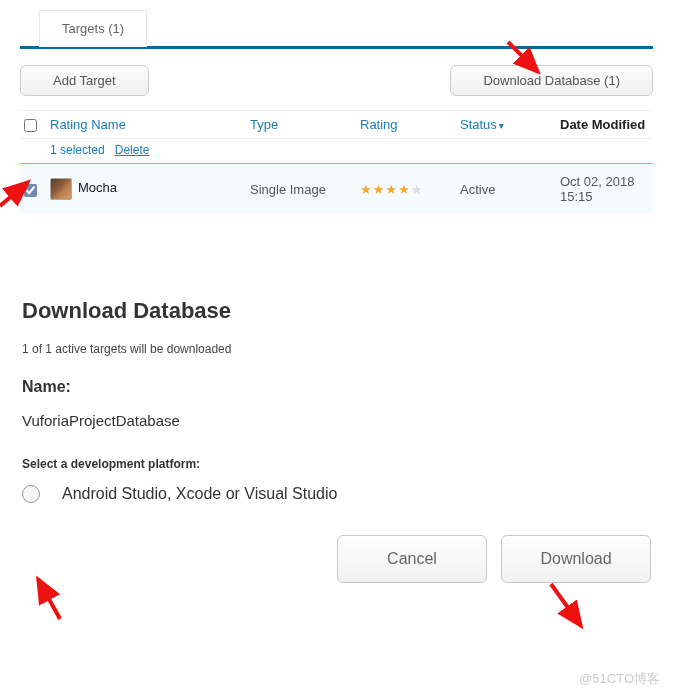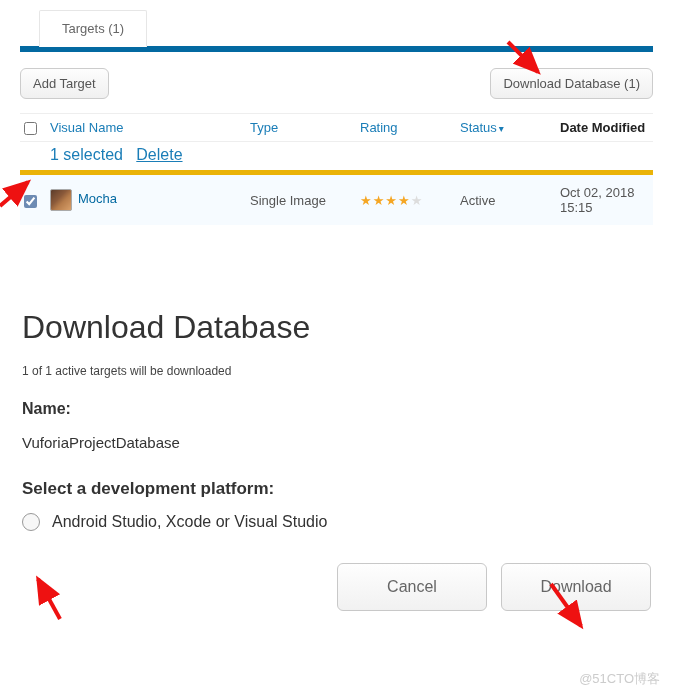"Targets (1)" .tabs { border-bottom: 6px solid #0369a1 -> 3px solid #0369a1 }
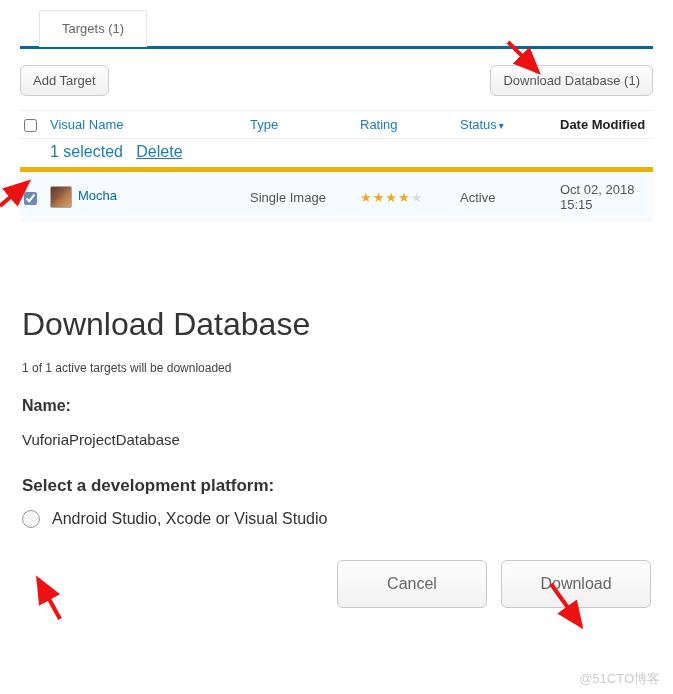"Add Target" .btn-grey { padding: 7px 12px -> 7px 32px }
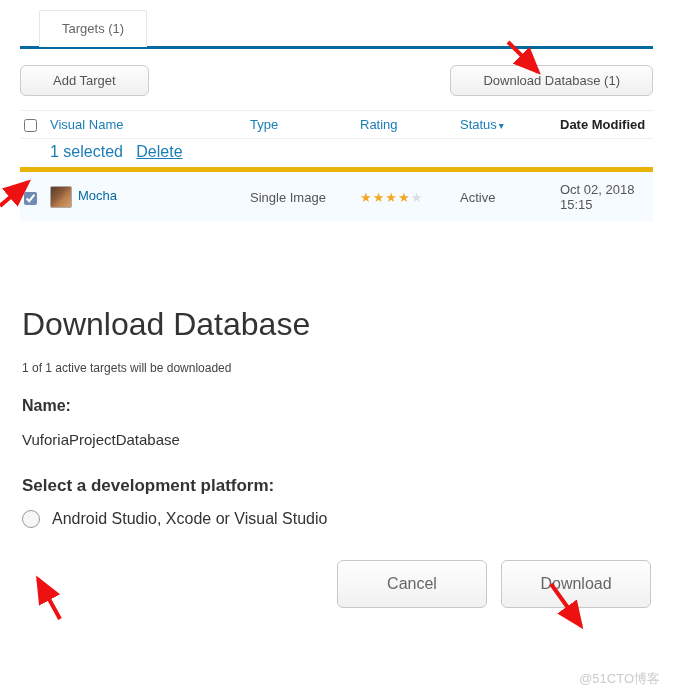"Visual Name" th { text: Visual -> Rating }
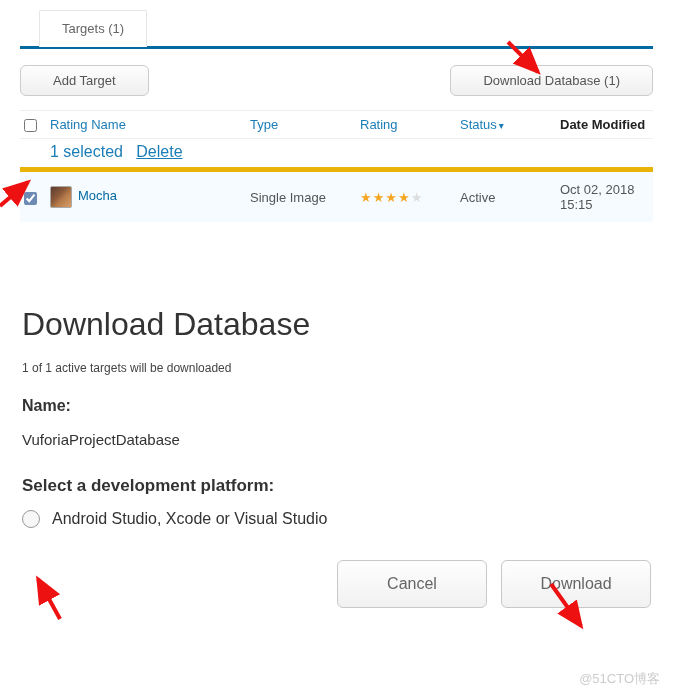"1 selected Delete" .sel-row td { border-bottom: 5px solid #eab308 -> 1px solid #eab308; font-size: 16px -> 12px }
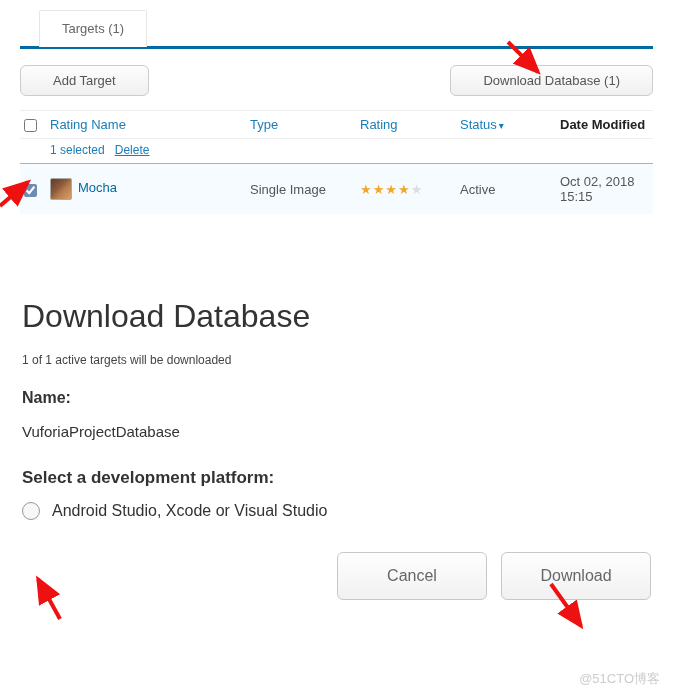"Mocha" table.targets td.data a { color: #0369a1 -> #0f172a }
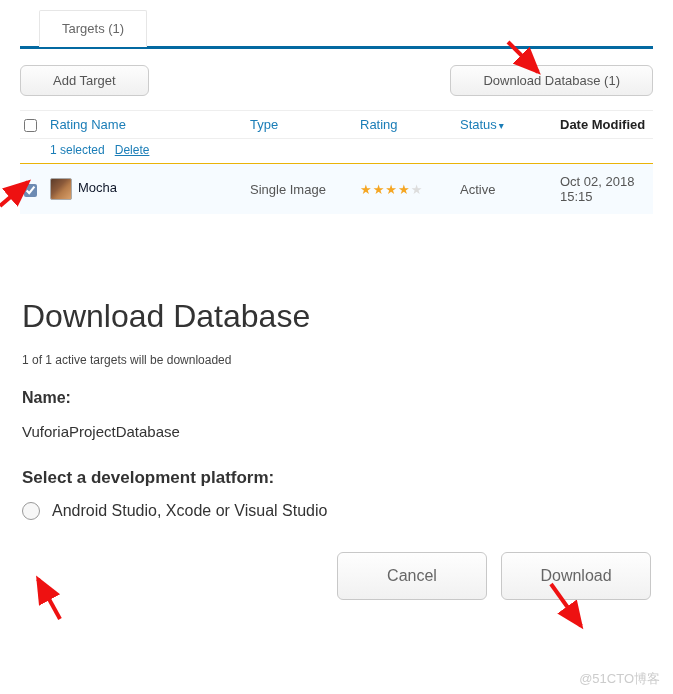"Download Database" .dialog h1 { font-size: 32px -> 22px; font-weight: 400 -> 700 }
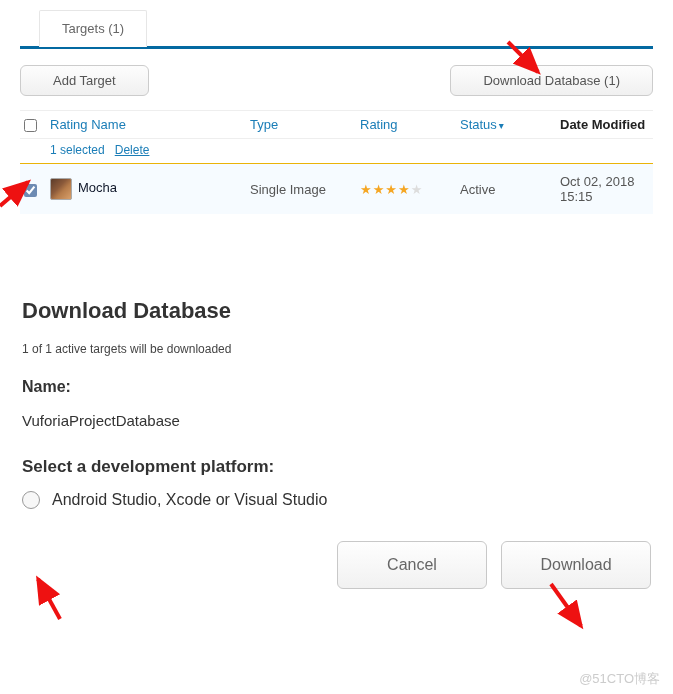"Select a development platform:" .dialog .lbl2 { font-size: 17px -> 12px }
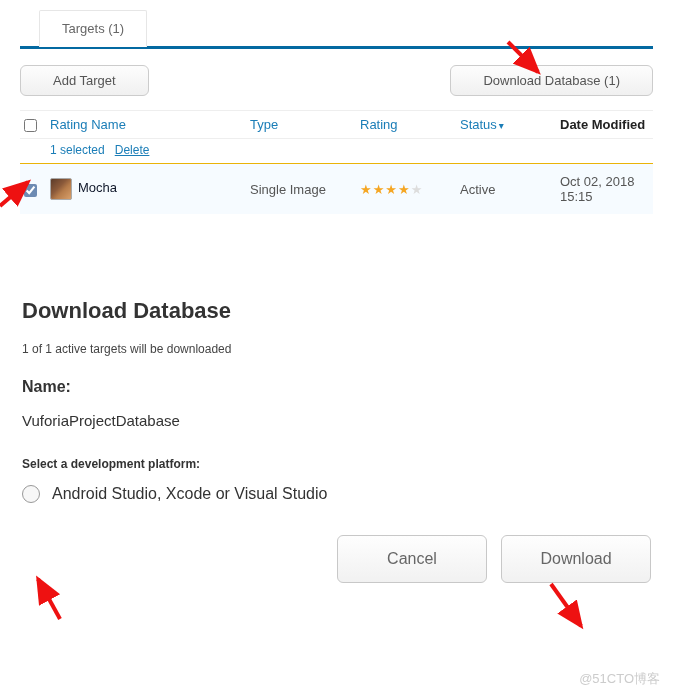"Android Studio, Xcode or Visual" .radio-row { gap: none -> 10px }
